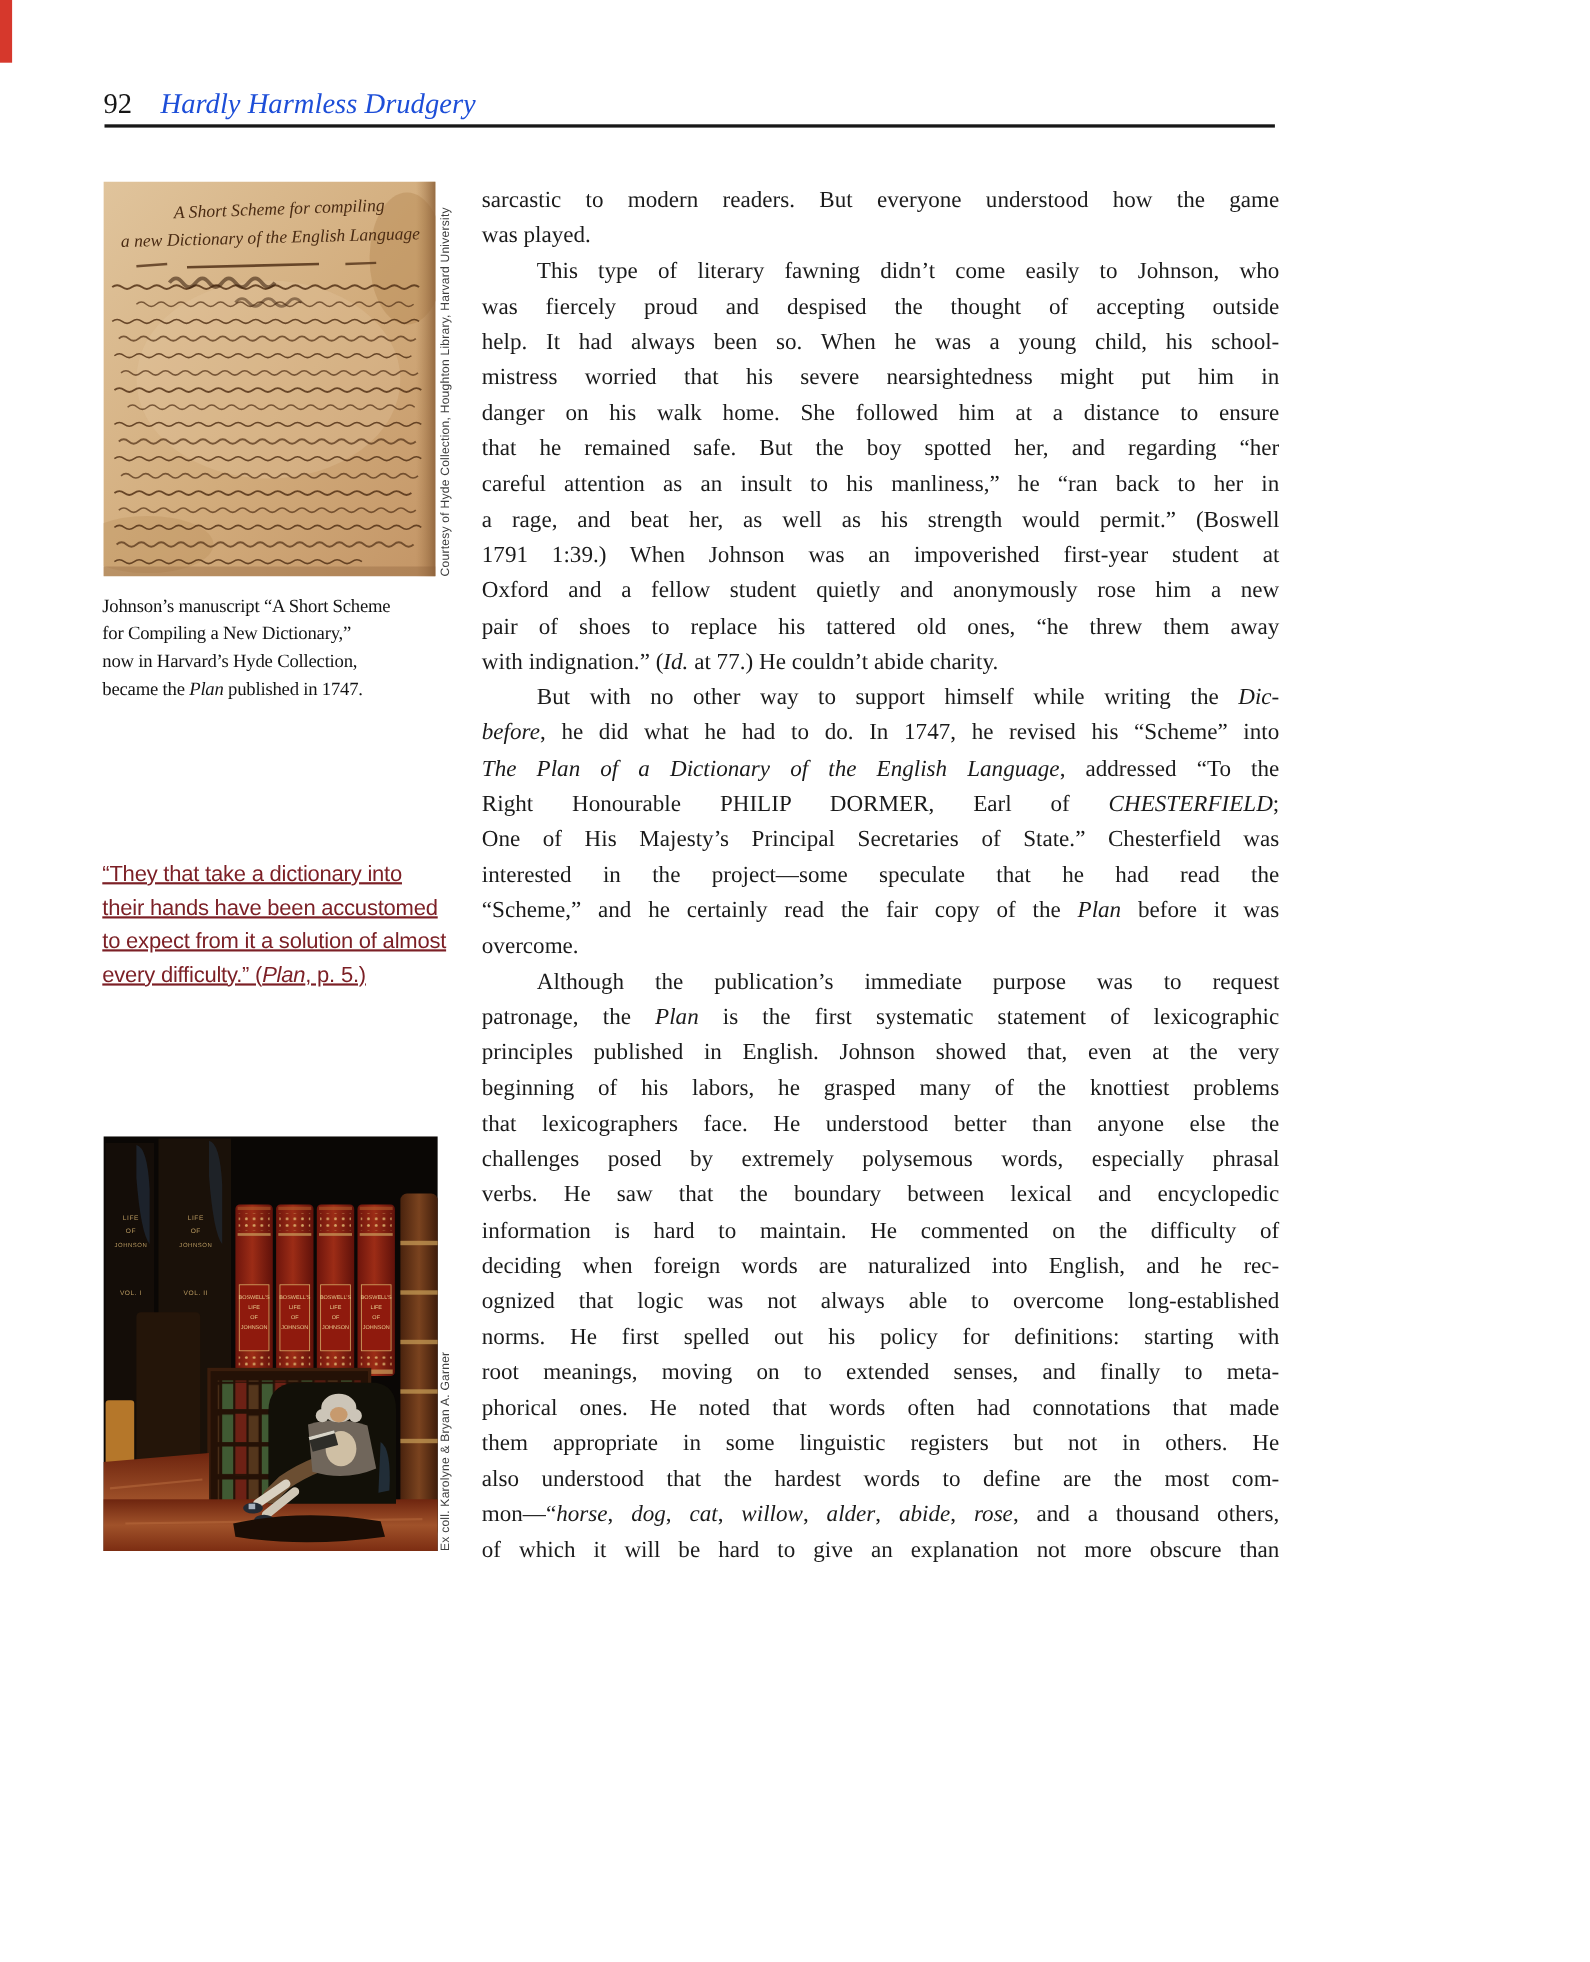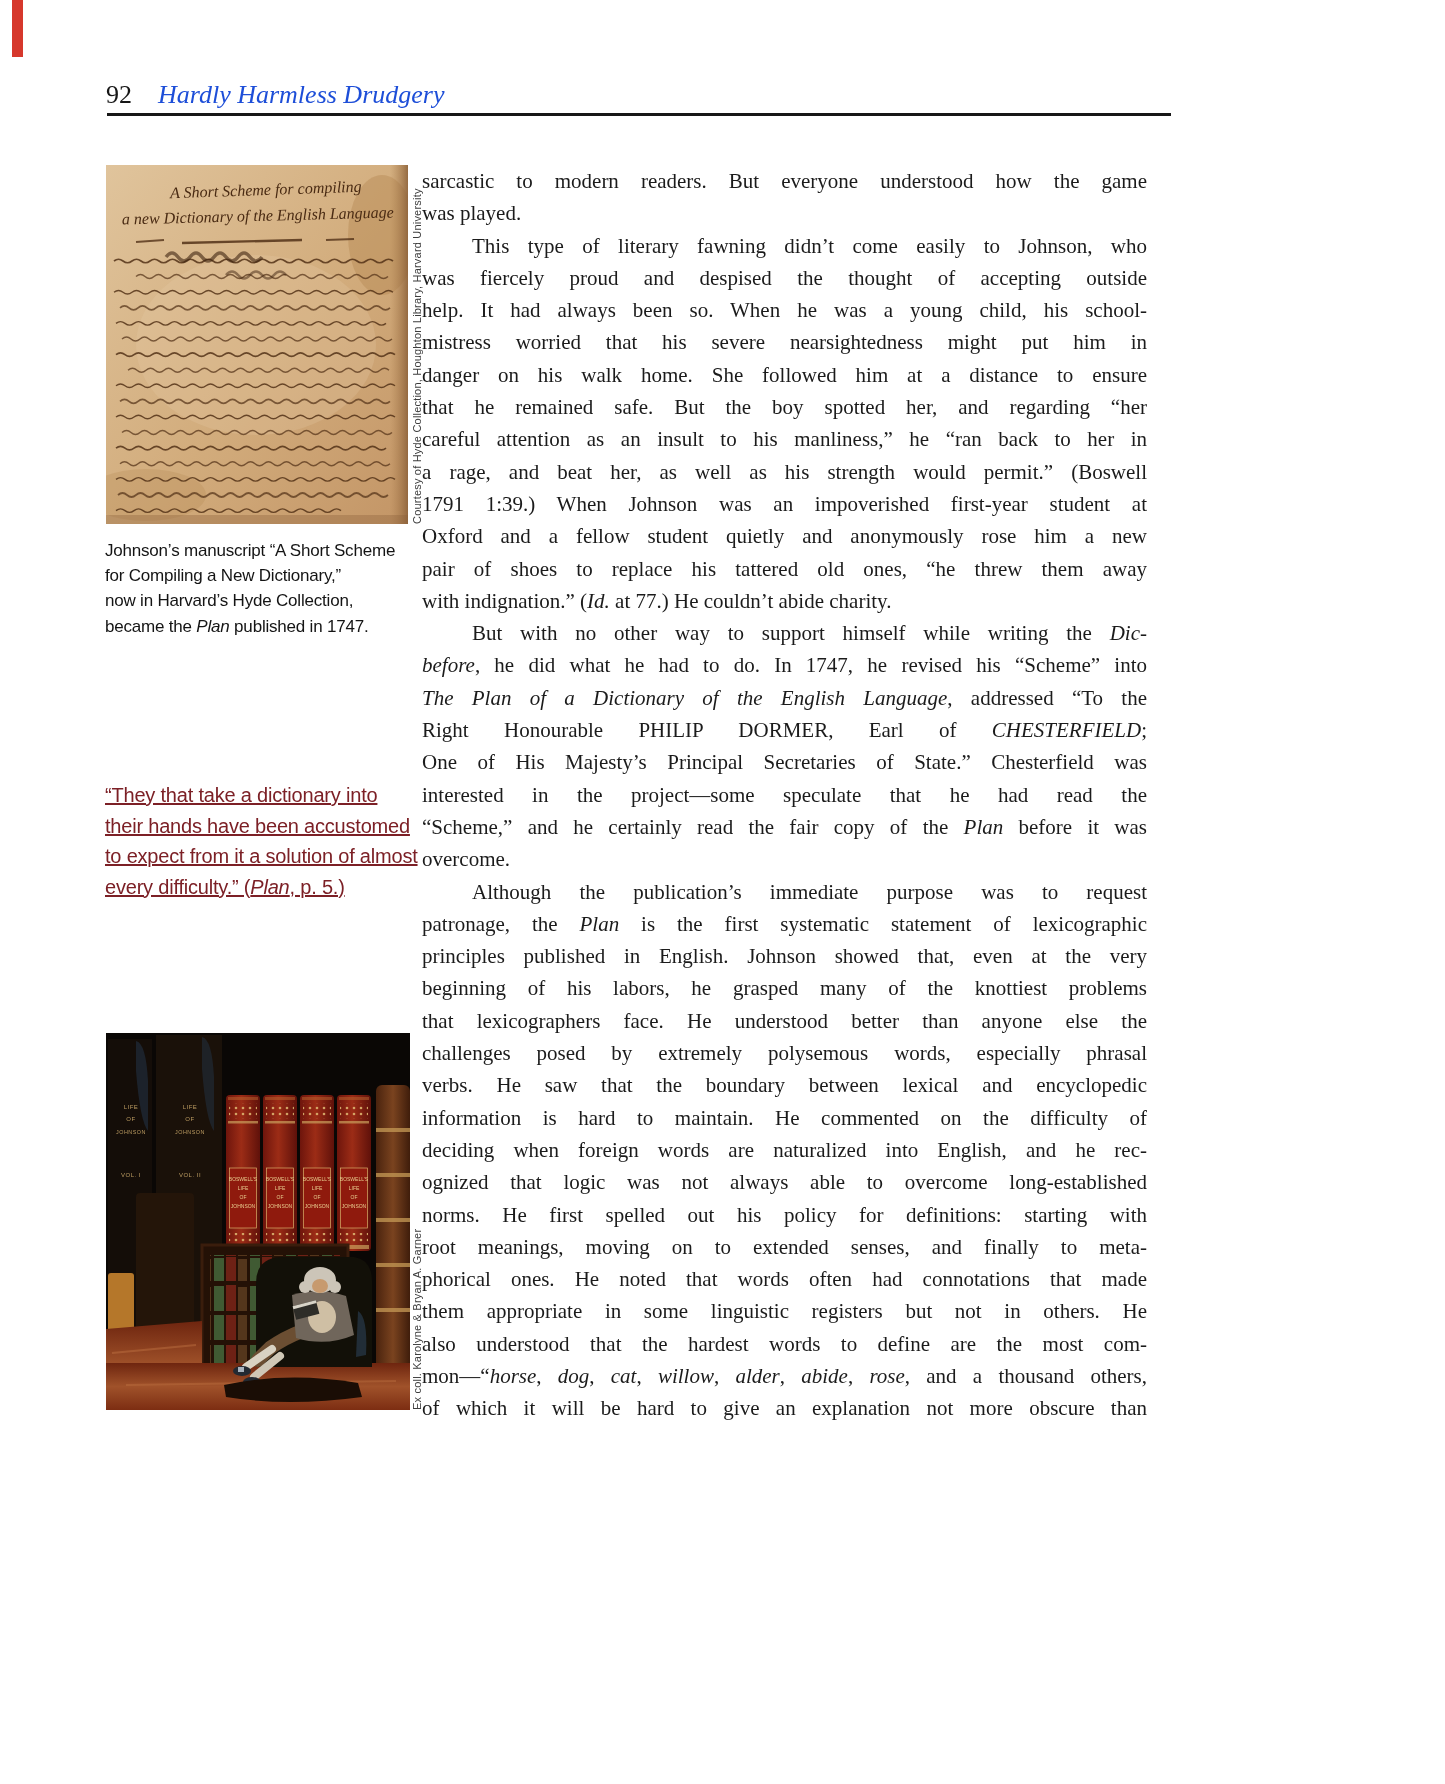"92" #page { margin-left: 12px -> none }
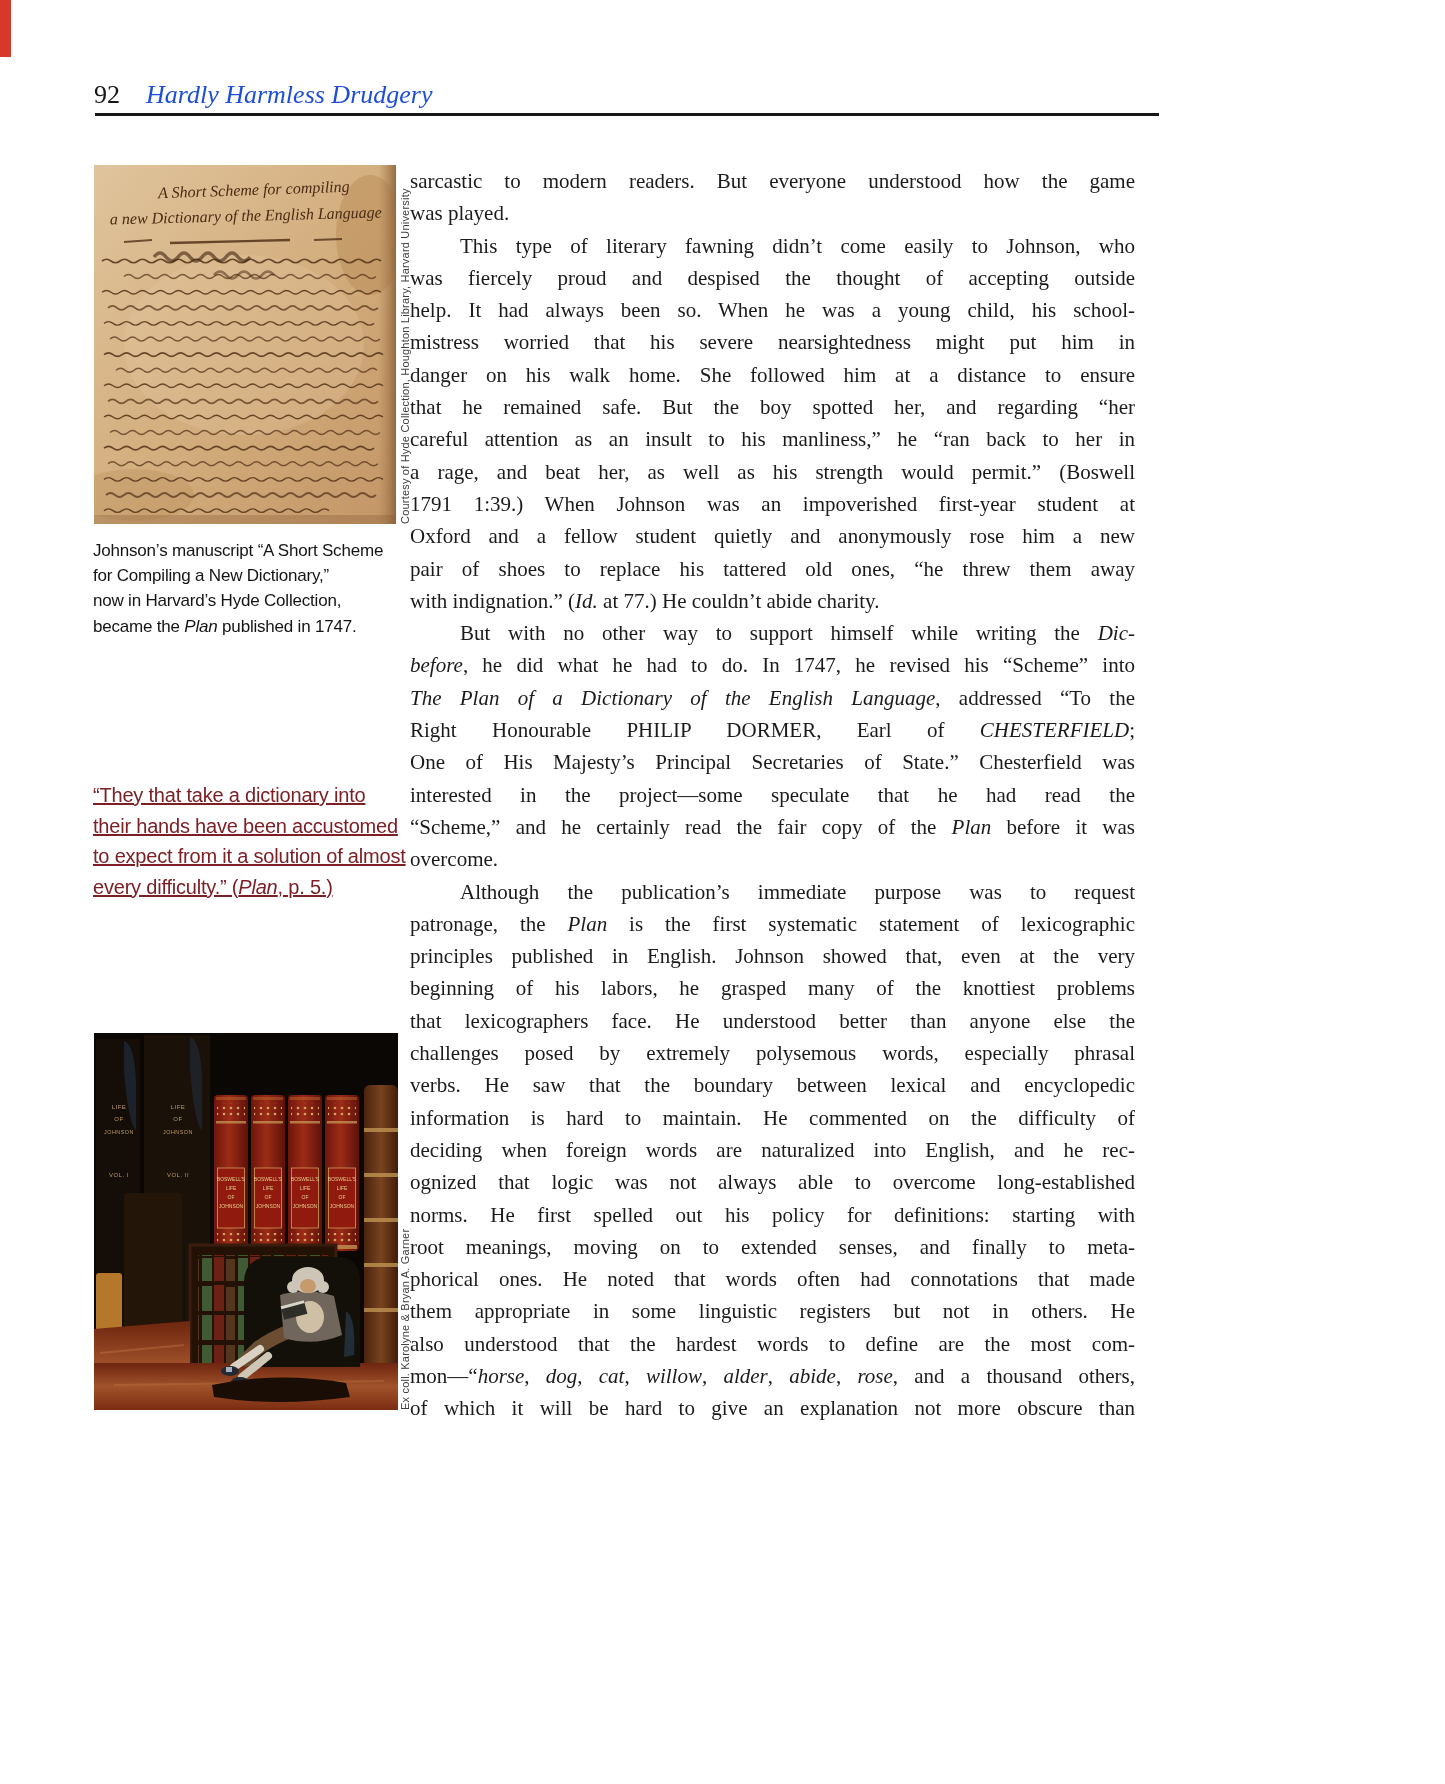"sarcastic to modern readers. But" #bodycol { left: 410px -> 438px }
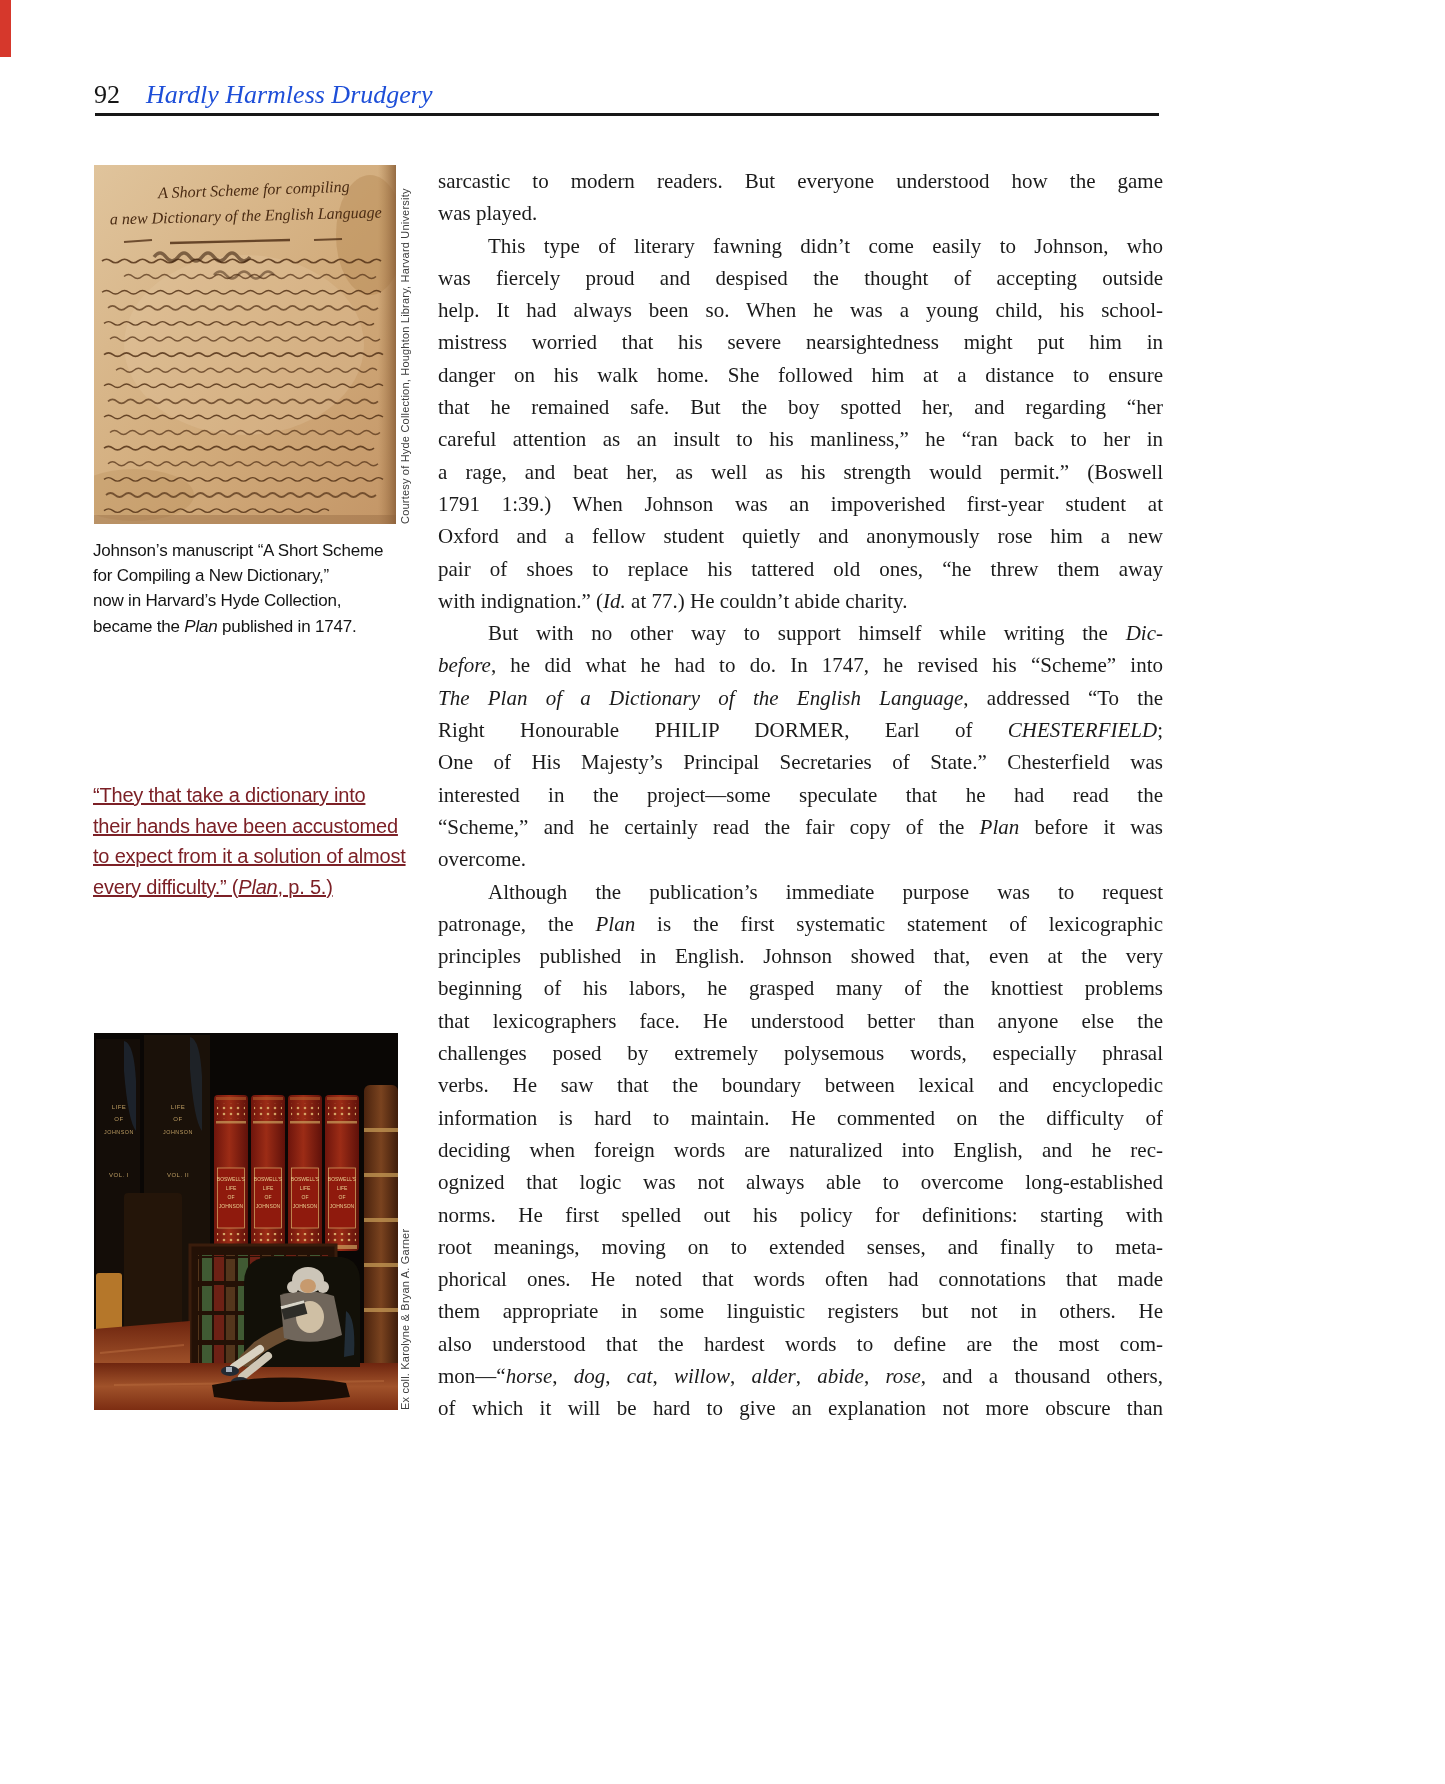"Johnson’s manuscript “A Short Scheme" #cap { font-family: Liberation Sans, sans-serif -> Liberation Serif, serif }
